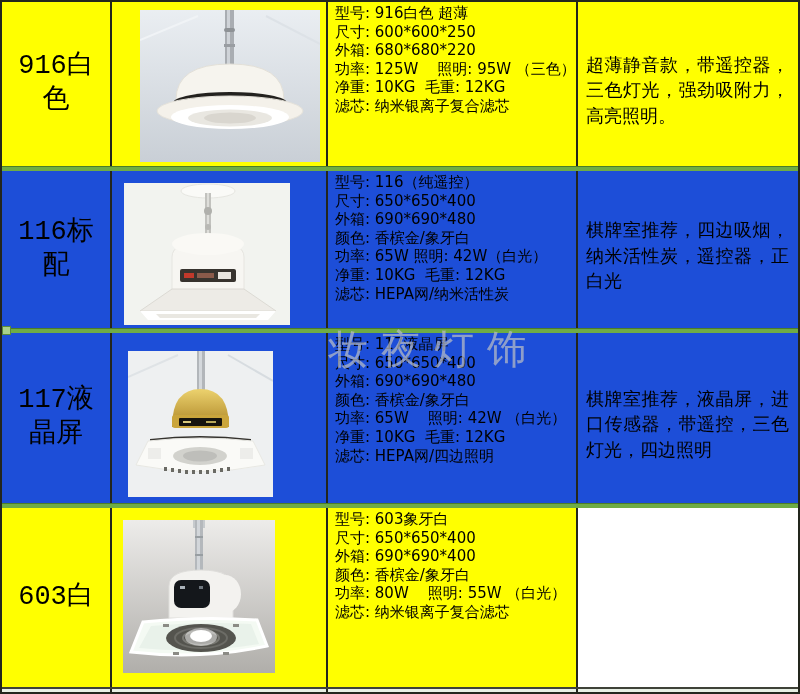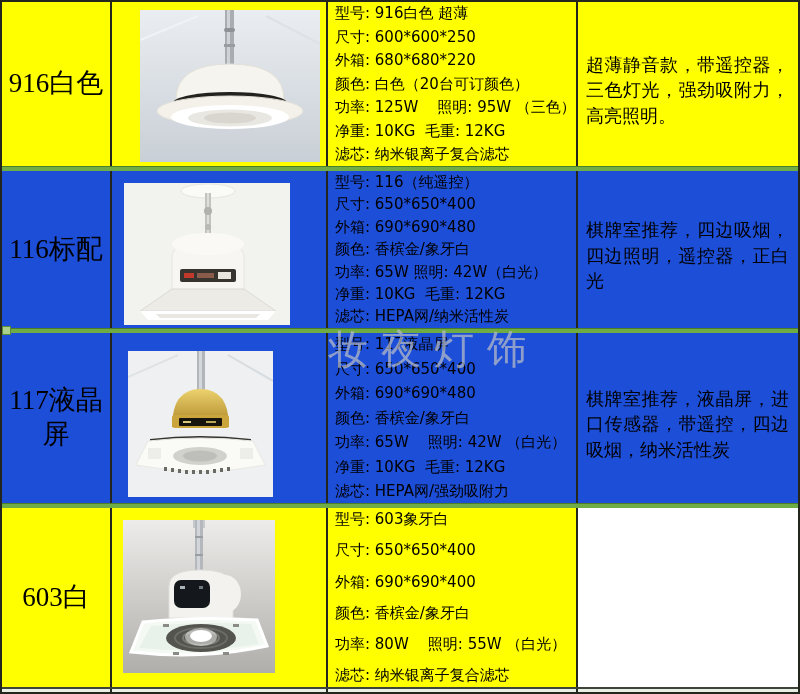"型号: 916白色 超薄" .c3 { justify-content: space-between -> flex-start }
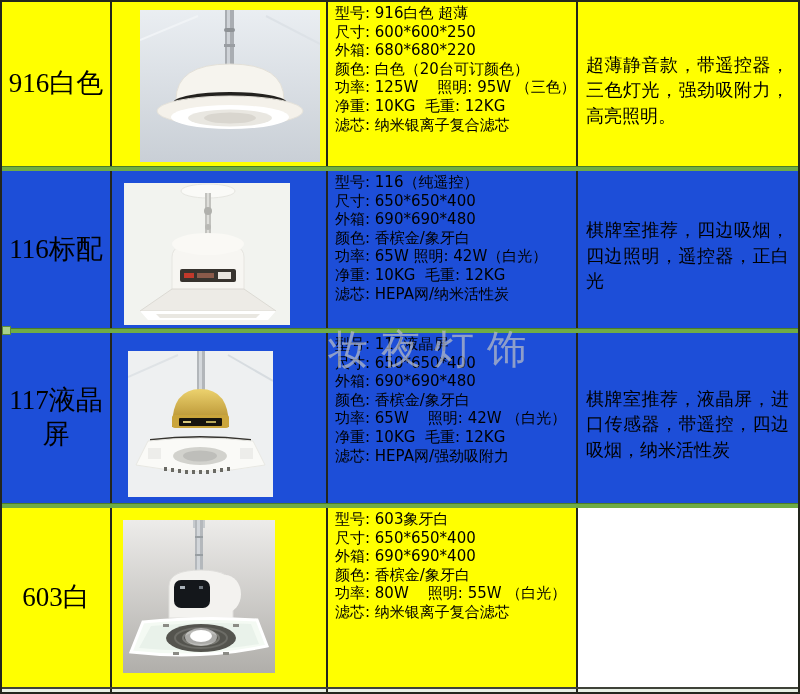"916白色" .c1 { font-family: Liberation Serif, serif -> Liberation Mono, monospace }
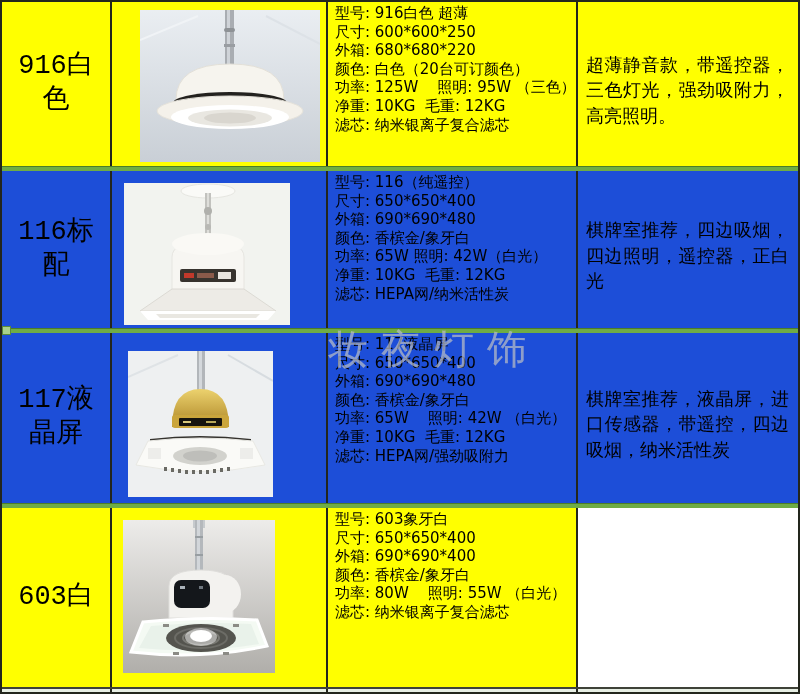"颜色: 白色（20台可订颜色）" div.spec { html: <div>颜色: 白色（20台可订颜色）</div> -> none }
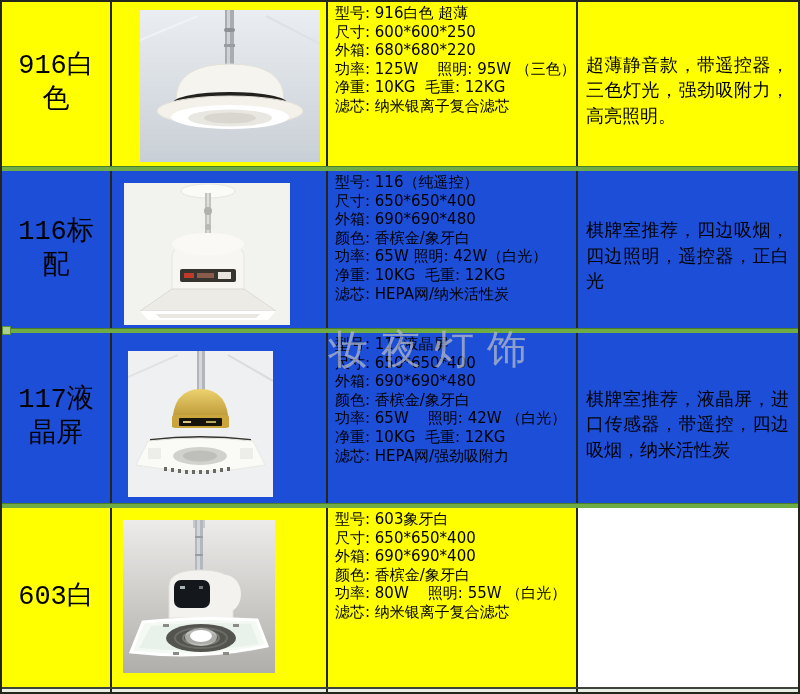"棋牌室推荐，四边吸烟，四边照明，遥控器，正白光" p { text: 四边照明 -> 纳米活性炭 }
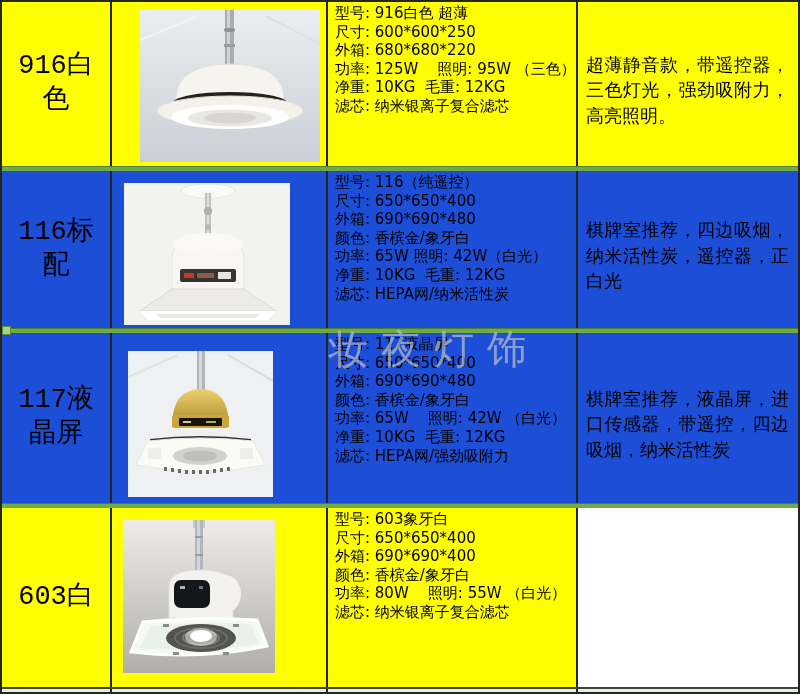"棋牌室推荐，液晶屏，进口传感器，带遥控，四边吸烟，纳米活性炭" p { text: 四边吸烟，纳米活性炭 -> 三色灯光，四边照明 }
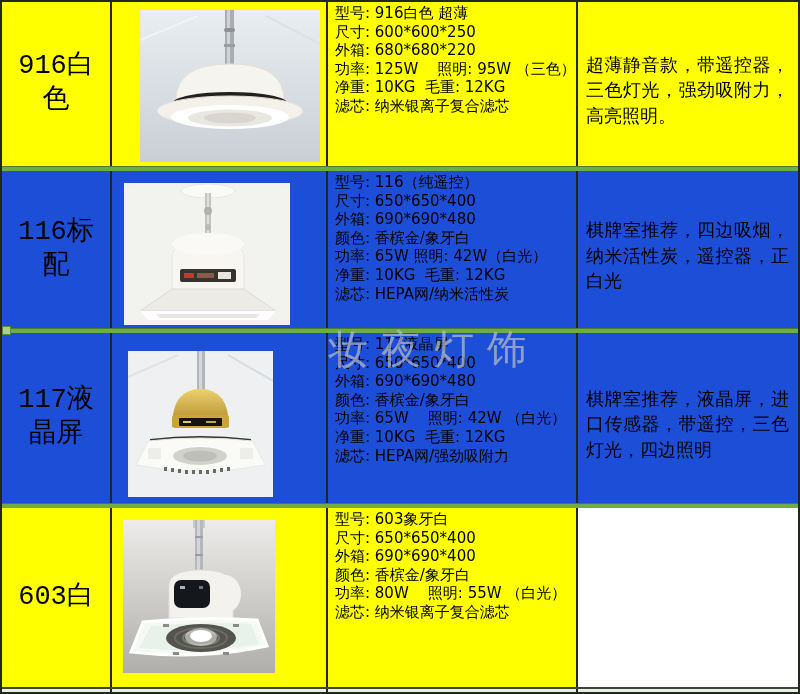"滤芯: HEPA网/强劲吸附力" div.spec { text: /强劲吸附力 -> /四边照明 }
